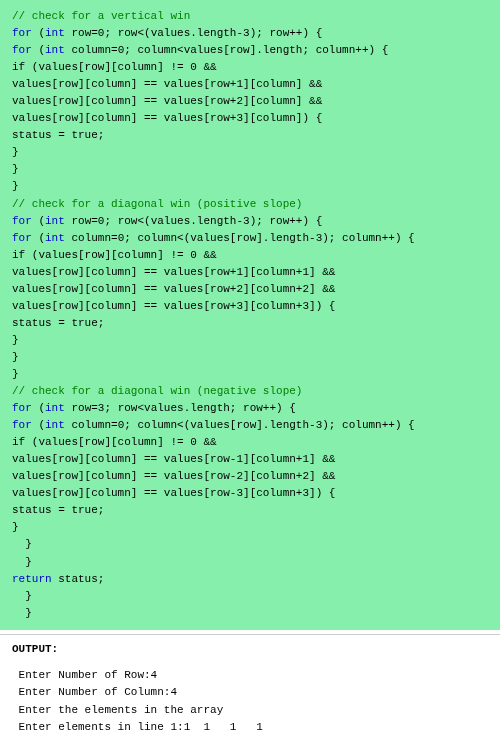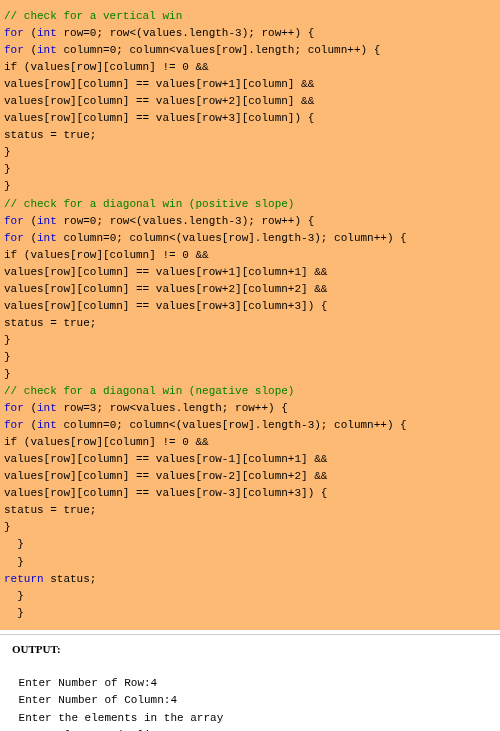"// check for a vertical" #code-section { background: #fdba74 -> #86efac; padding: 8px 4px -> 8px 12px }
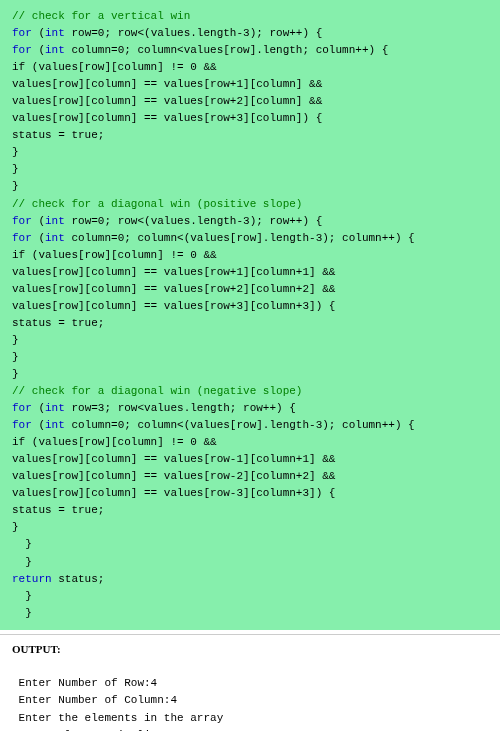"OUTPUT:" .output-label { font-family: Liberation Serif, serif -> Liberation Mono, monospace; margin-bottom: 20px -> 12px }
